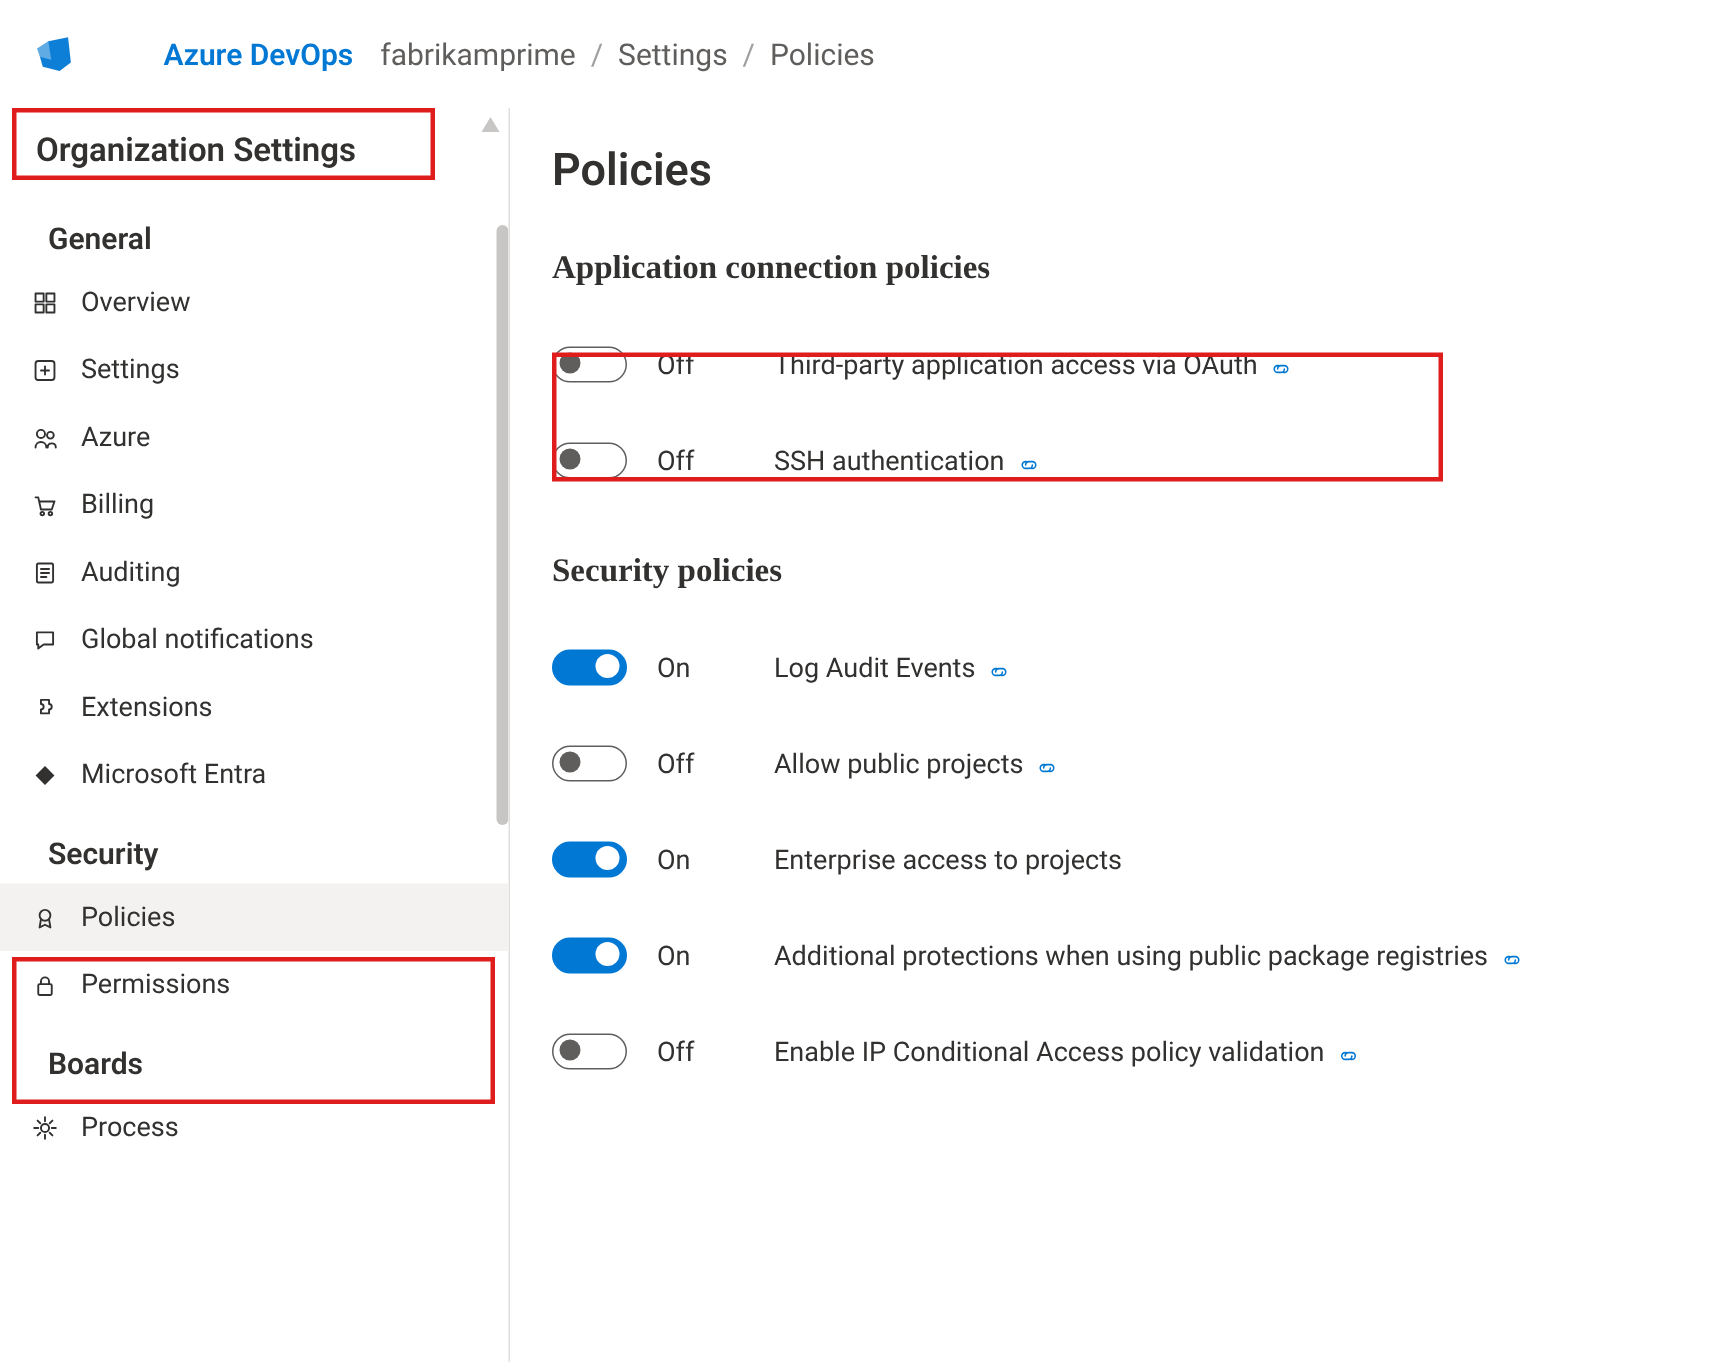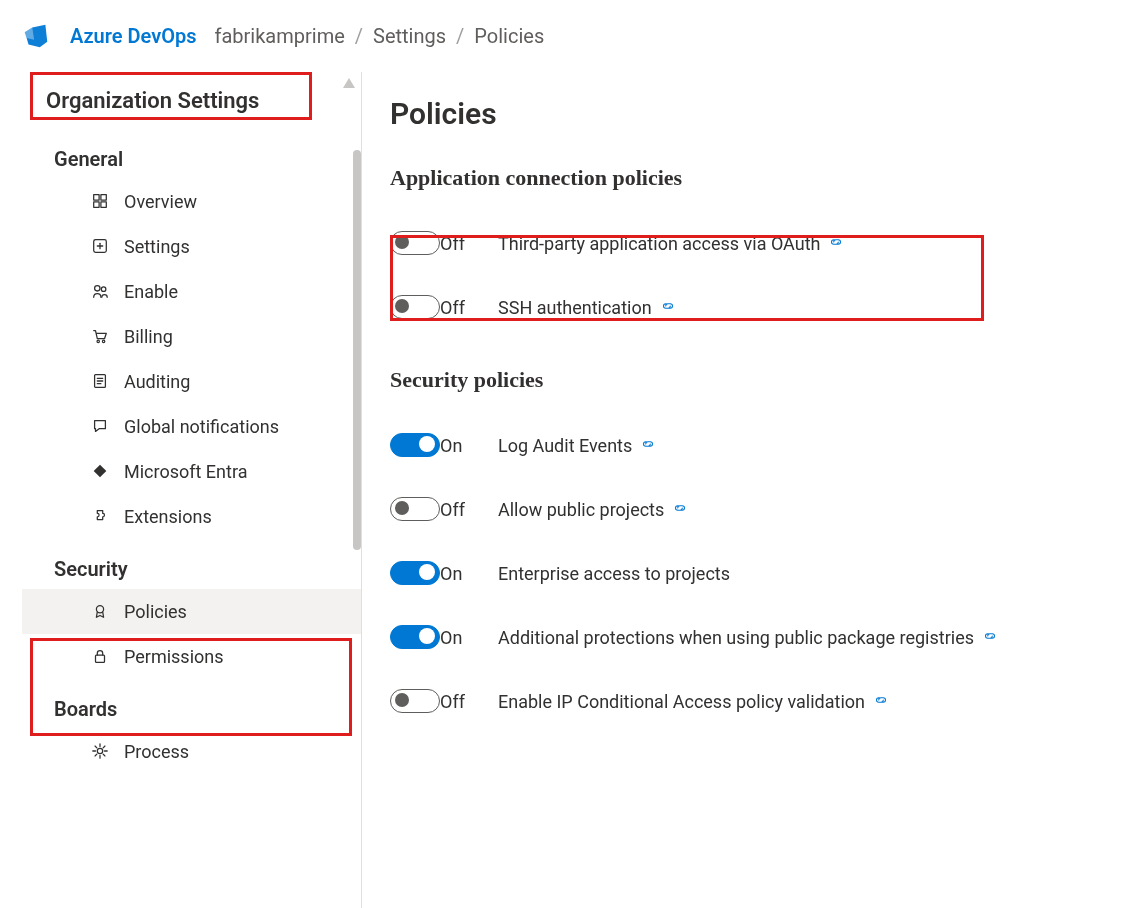"Azure DevOps" .brand { margin-left: none -> 39px }
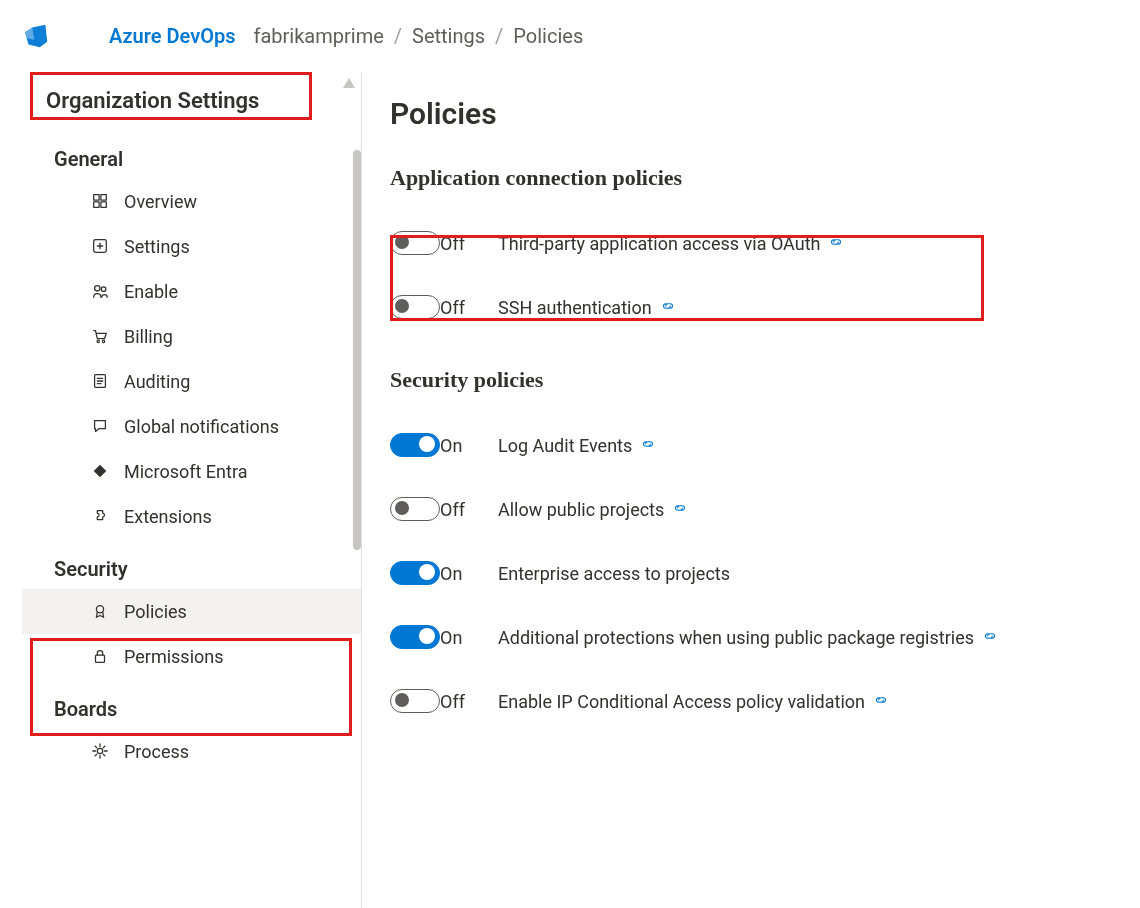"Organization Settings" .sidebar { margin-left: 22px -> none }
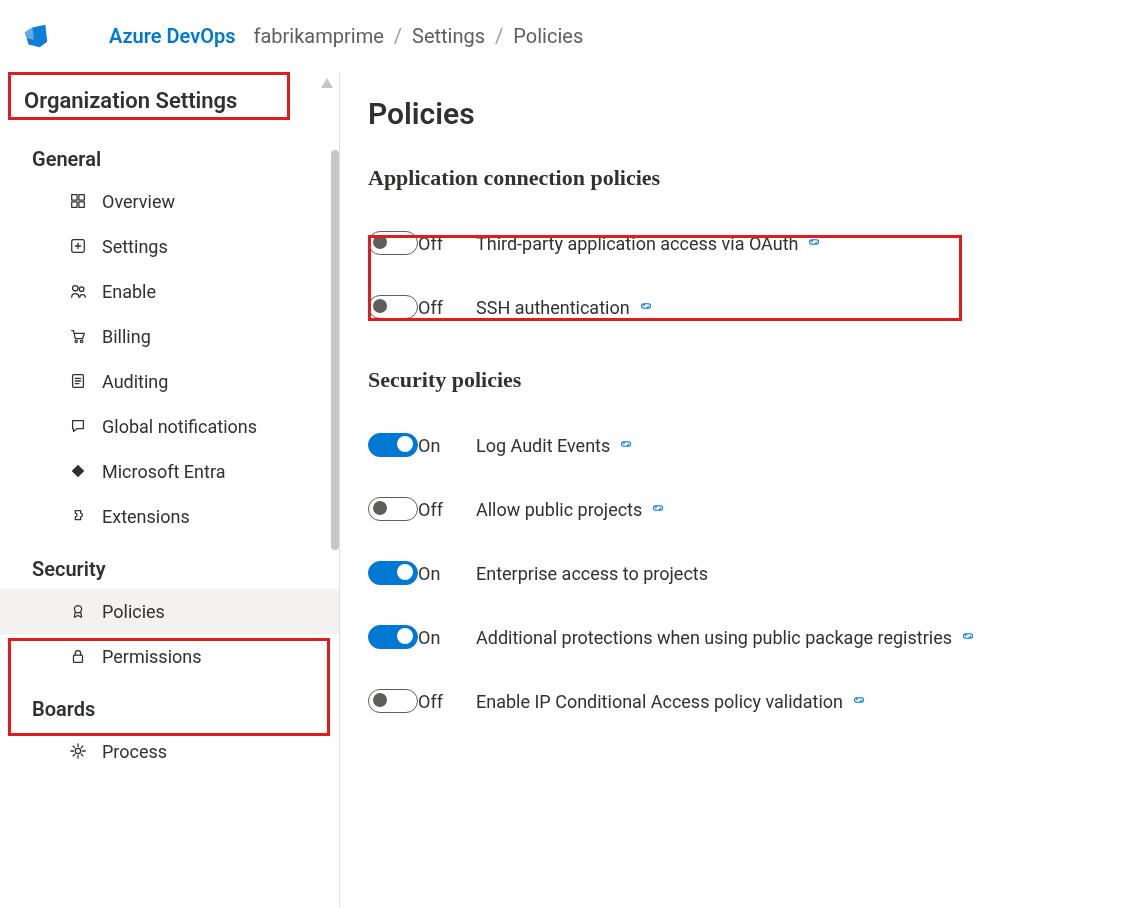"Overview" .sb-item { align-items: flex-start -> center; padding: 12px 20px 12px 68px -> 12px 20px 12px 20px }
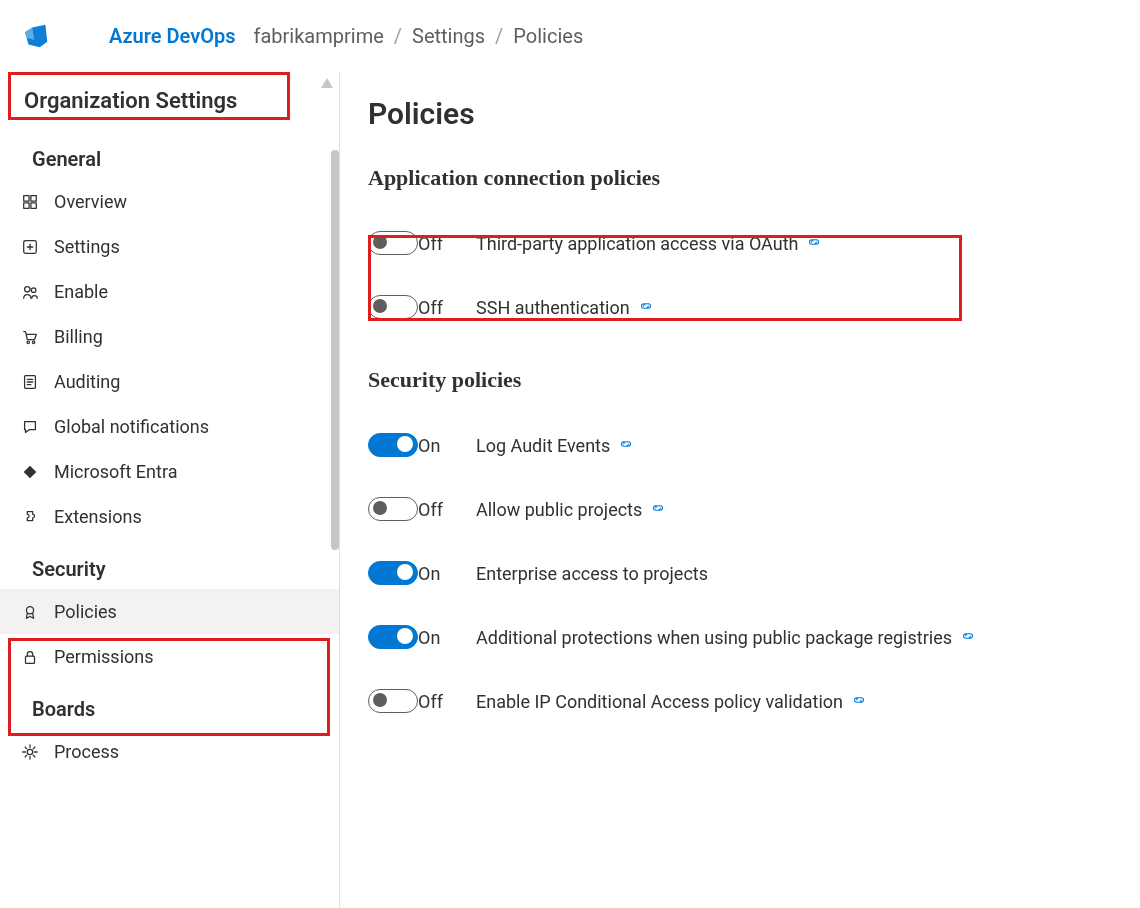"Off" .policy-row { gap: none -> 20px }
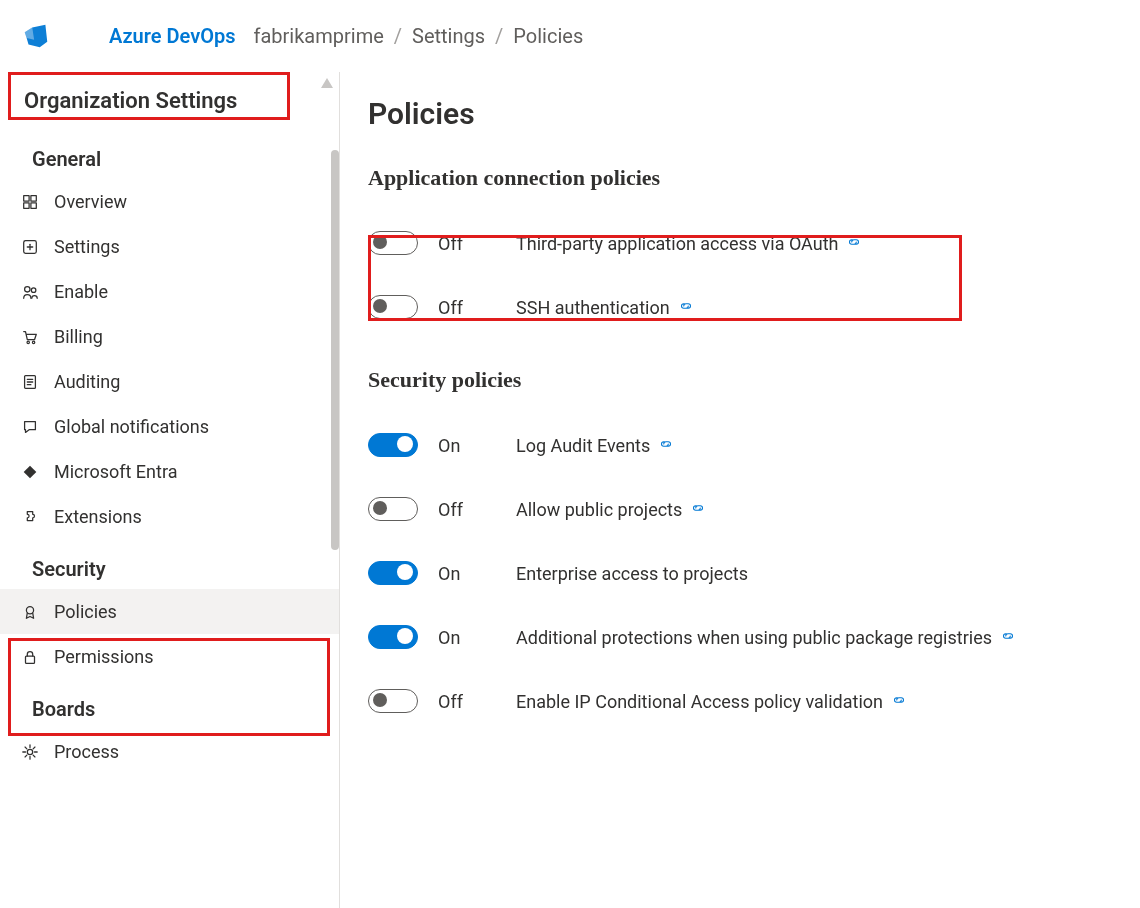"Third-party application access via OAuth" .policy-label { align-items: center -> flex-end }
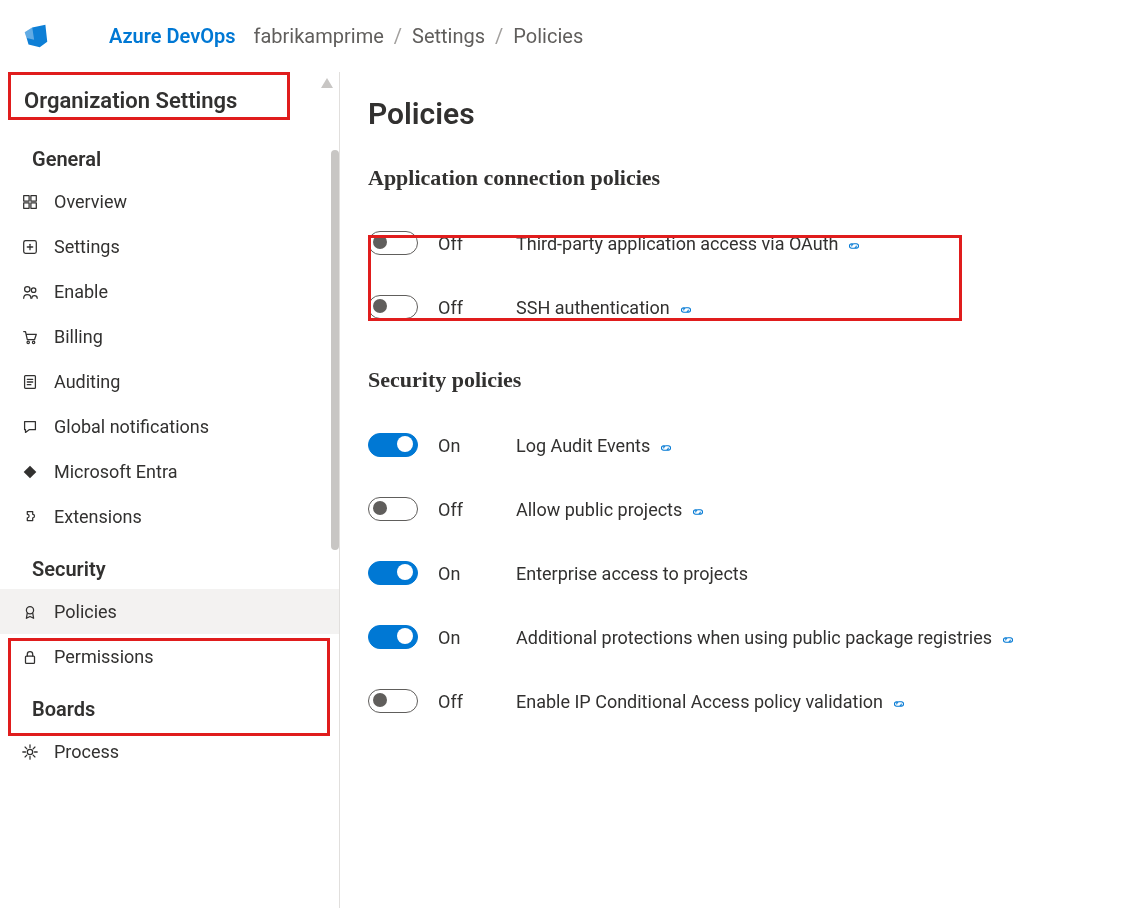"Enable" span { text: Enable -> Azure }
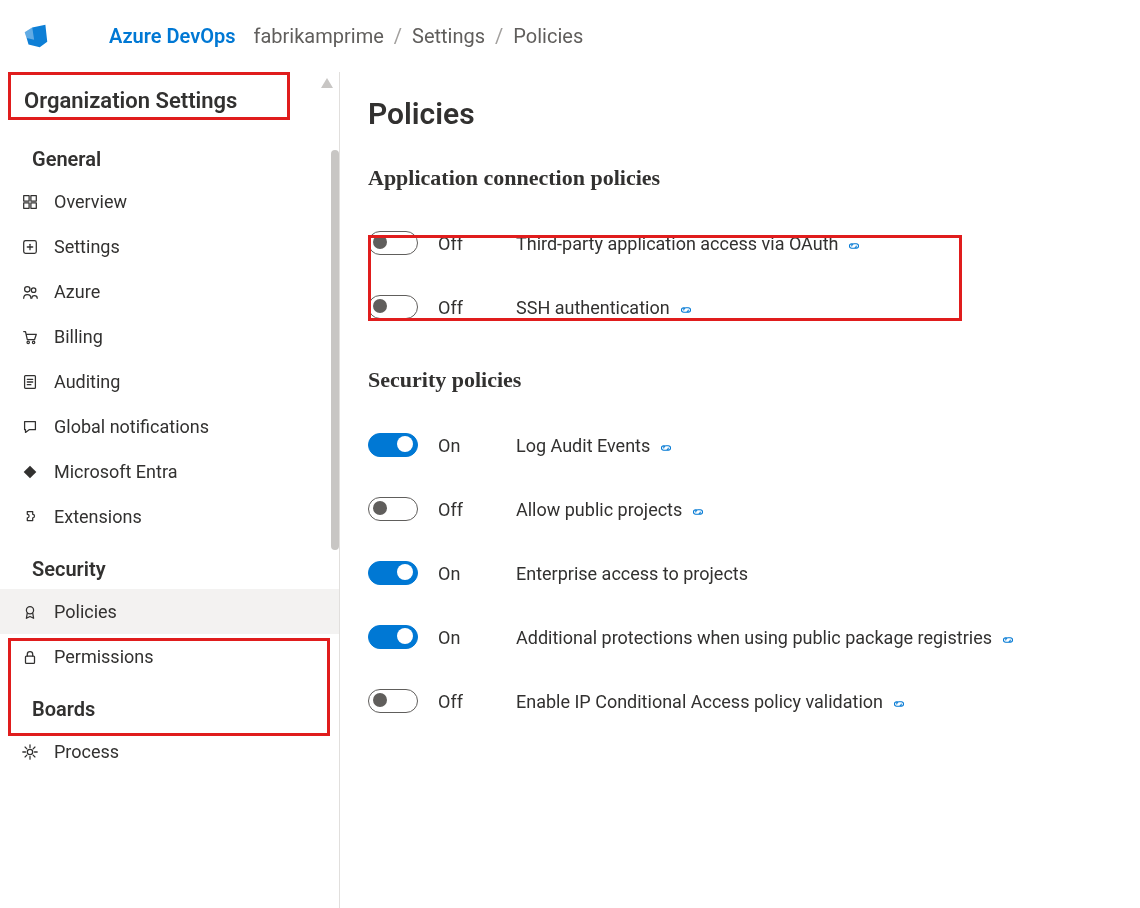"Microsoft Entra" div.sb-item { order: before "Extensions" -> after "Extensions" }
